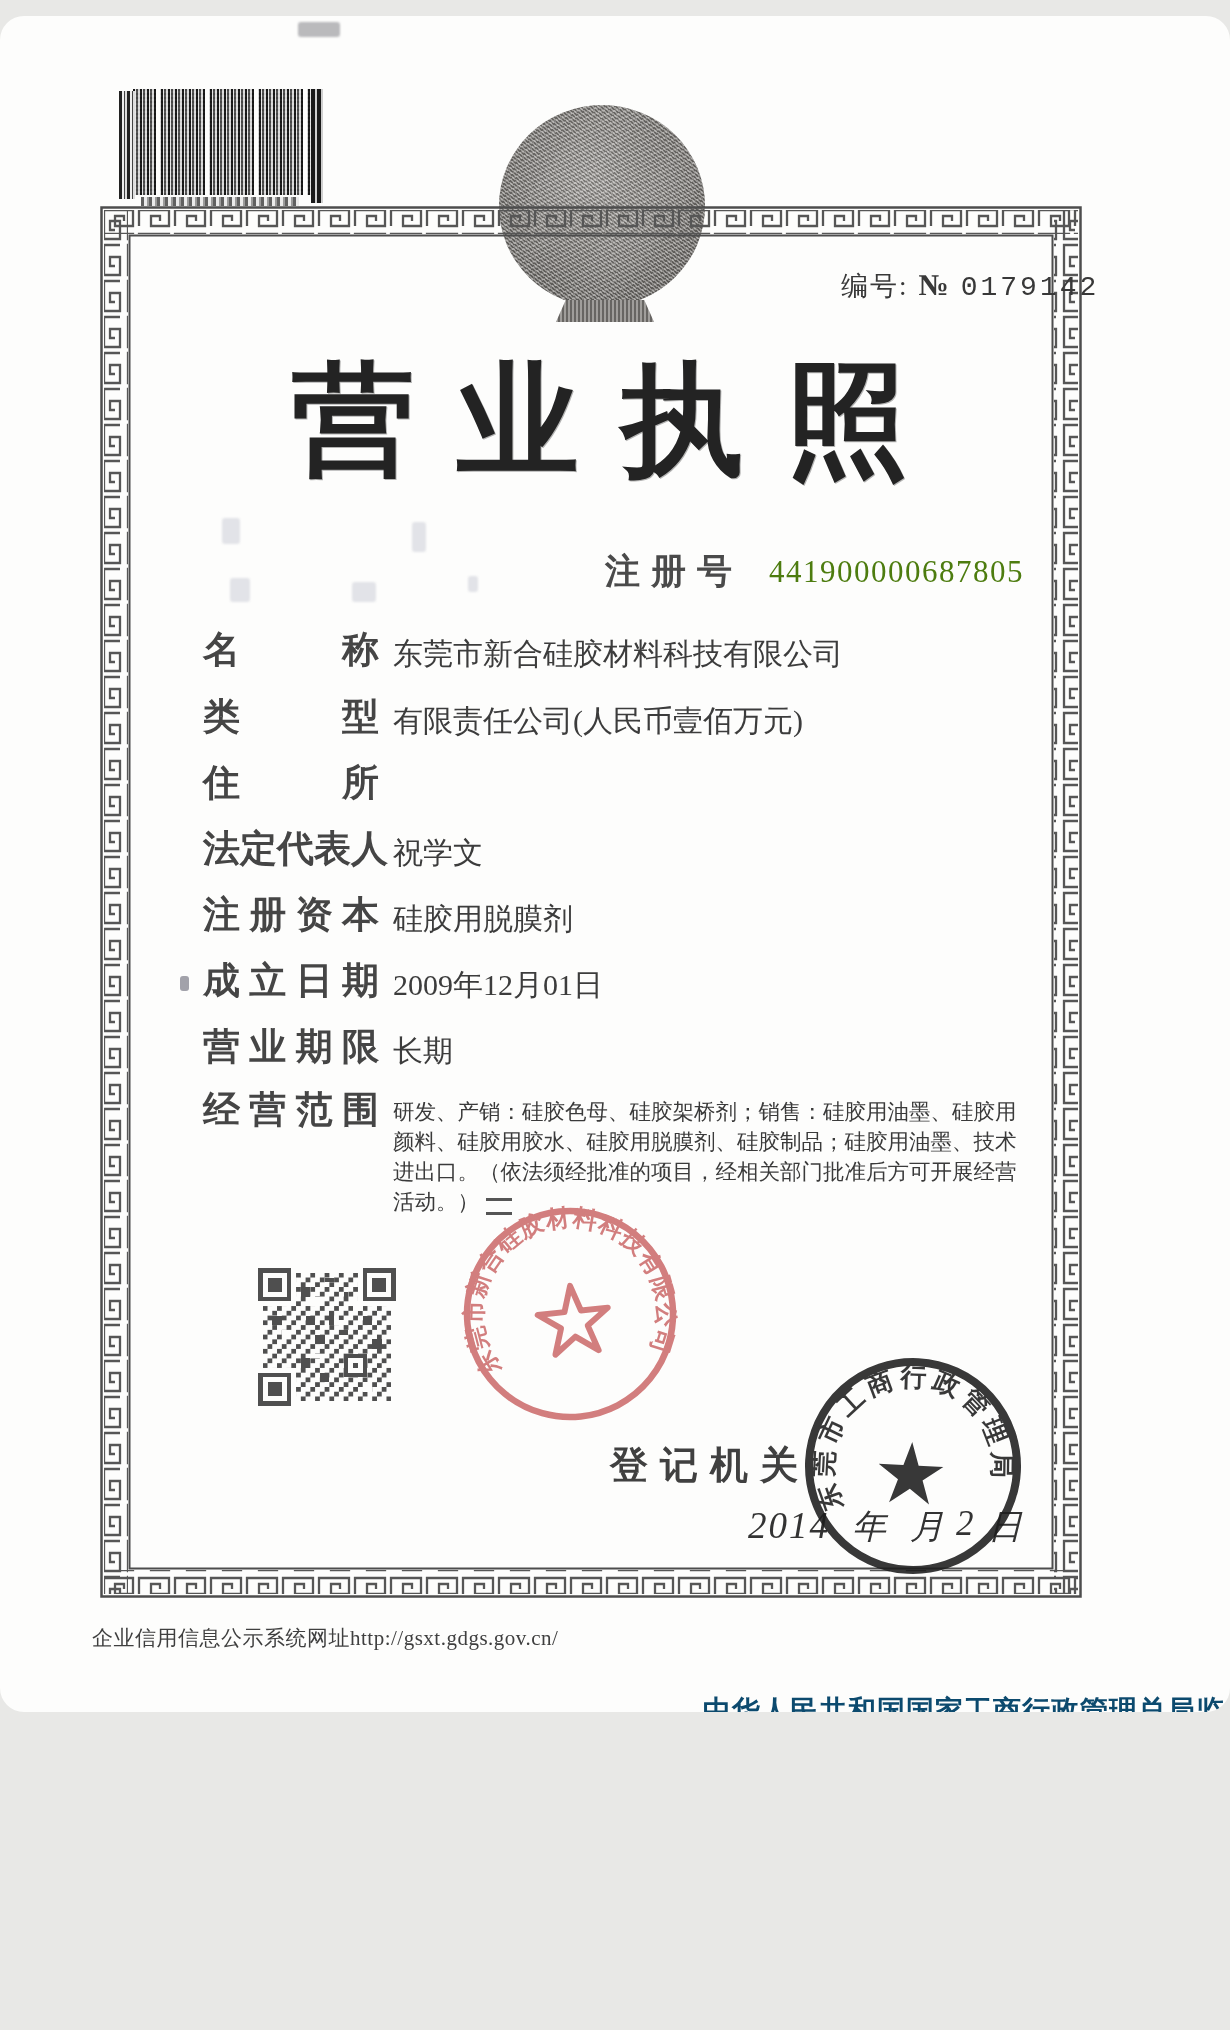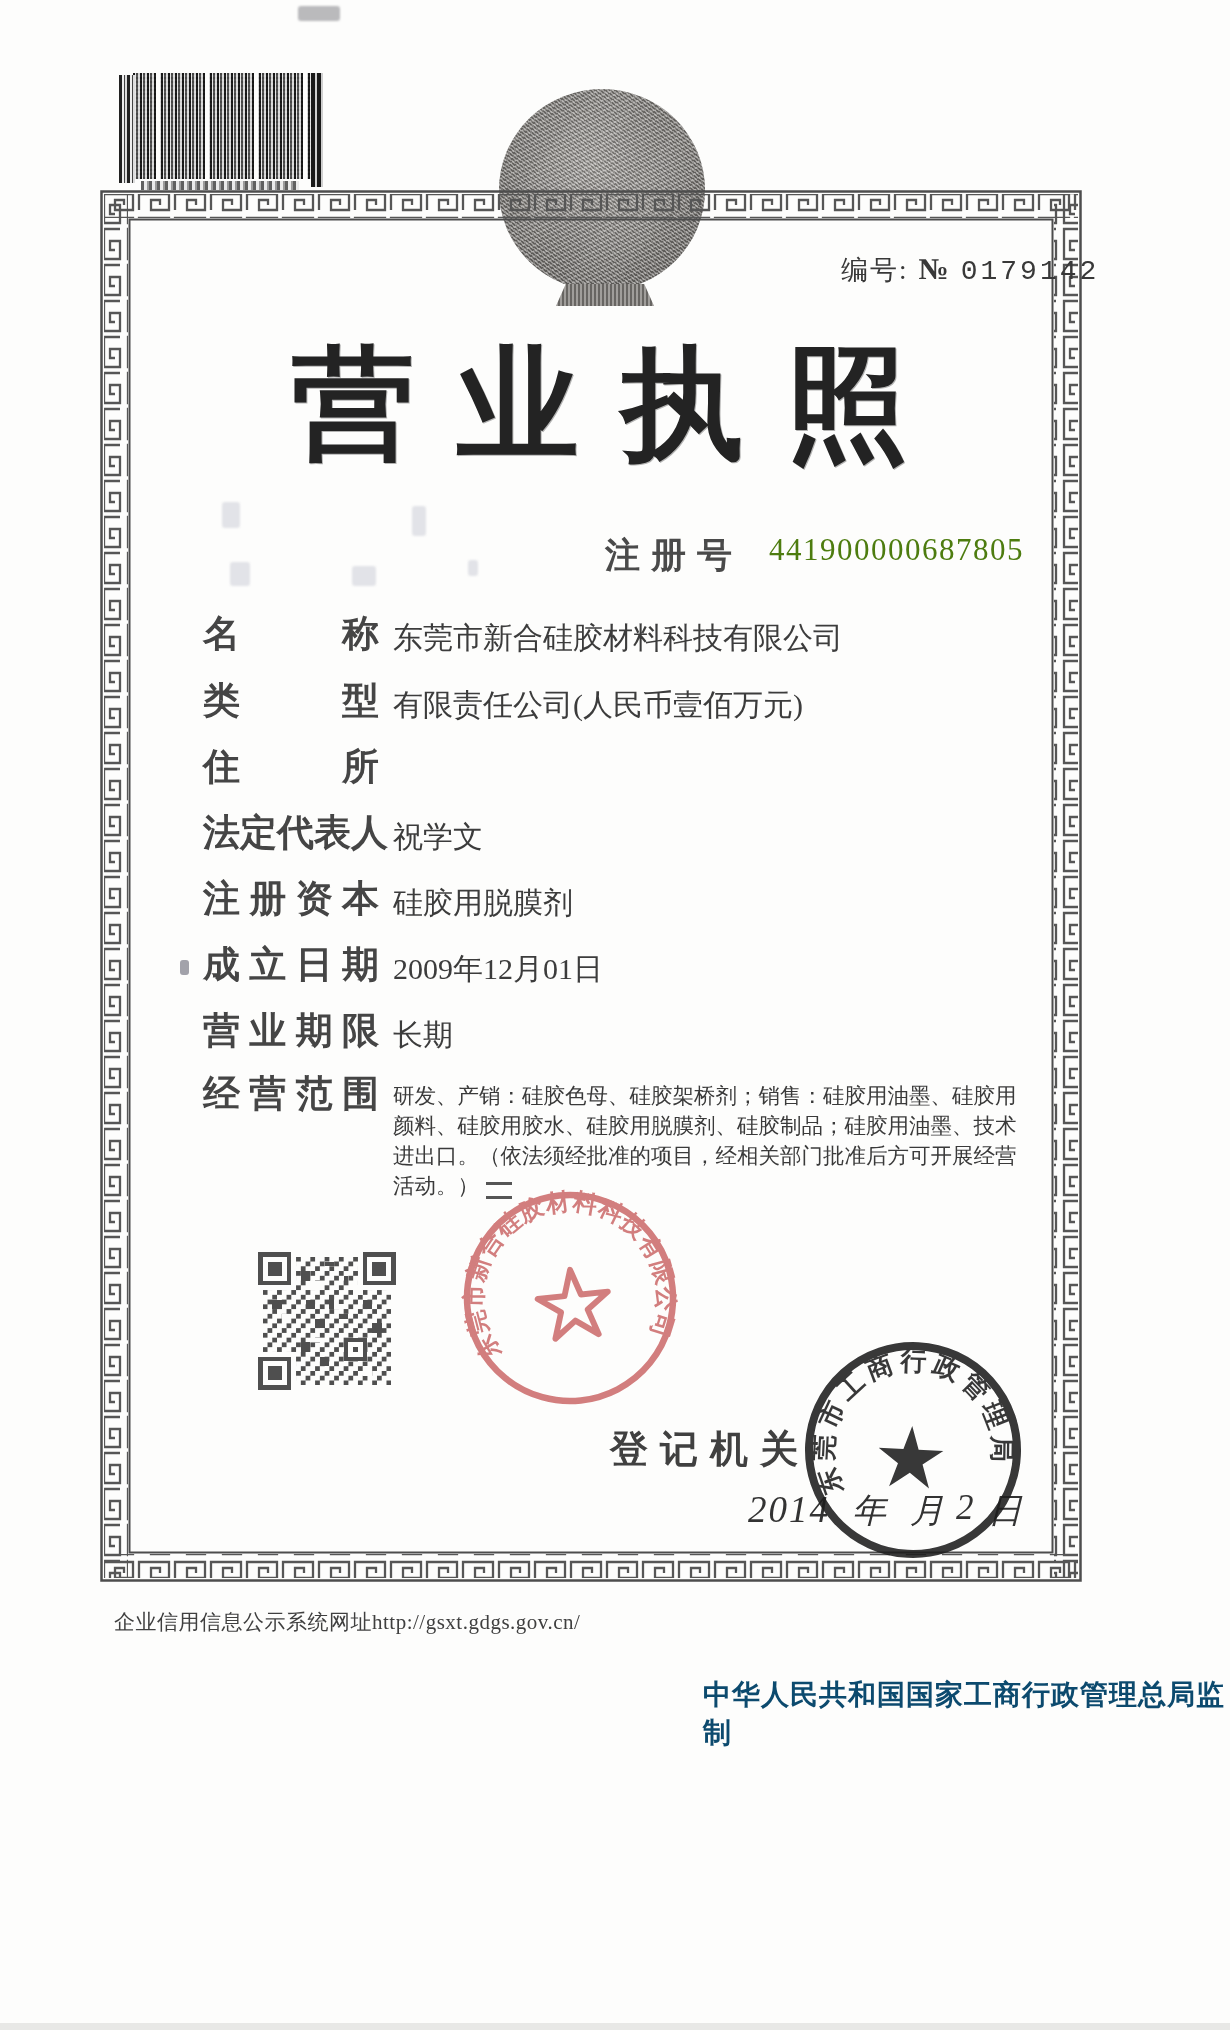"编号: № 0179142" .page { border-radius: none -> 24px; height: 2023px -> 1696px; margin: 0 auto -> 16px auto }
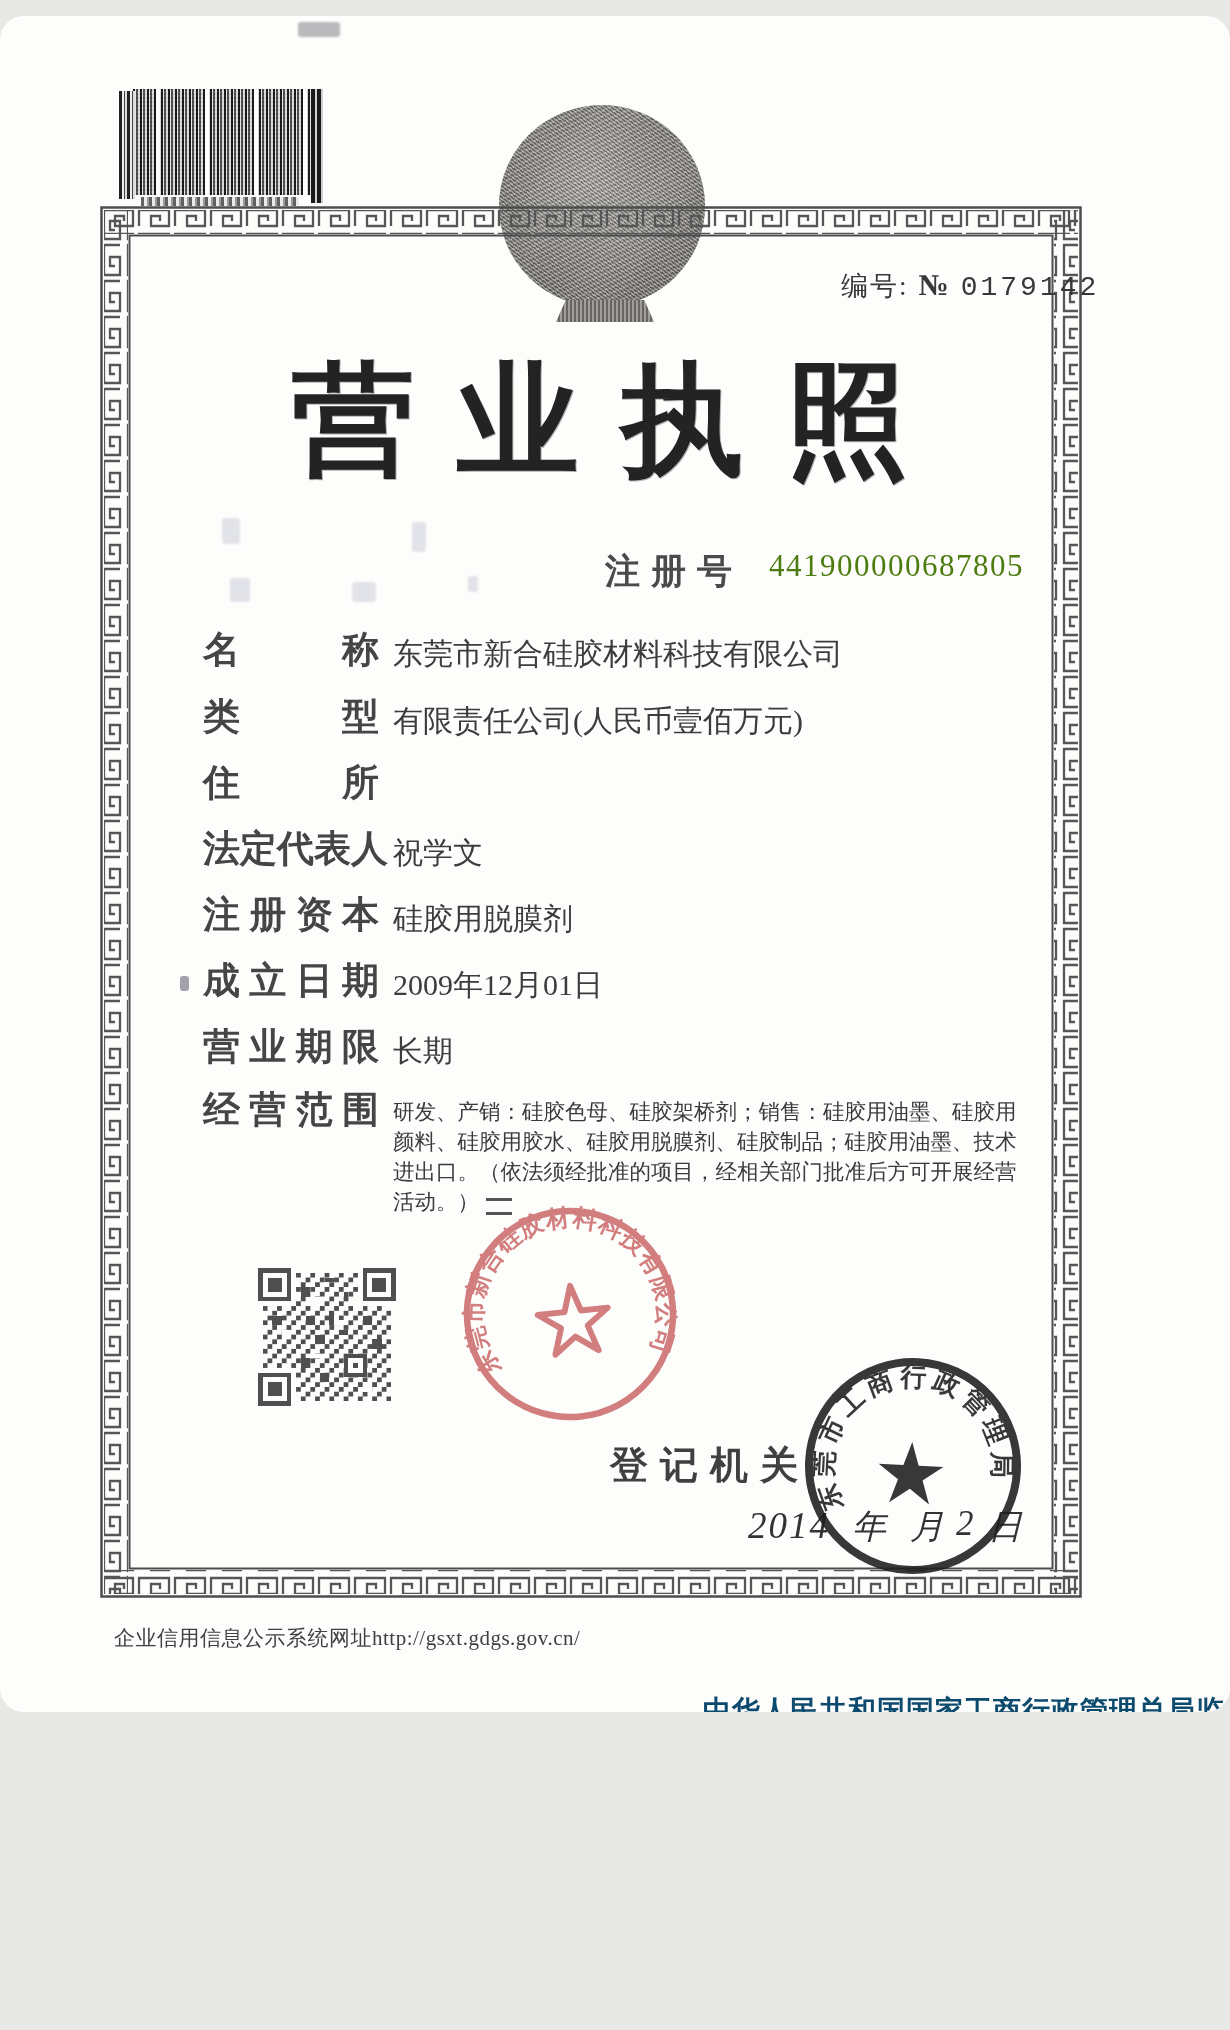"注册号" .regno { align-items: flex-start -> center }
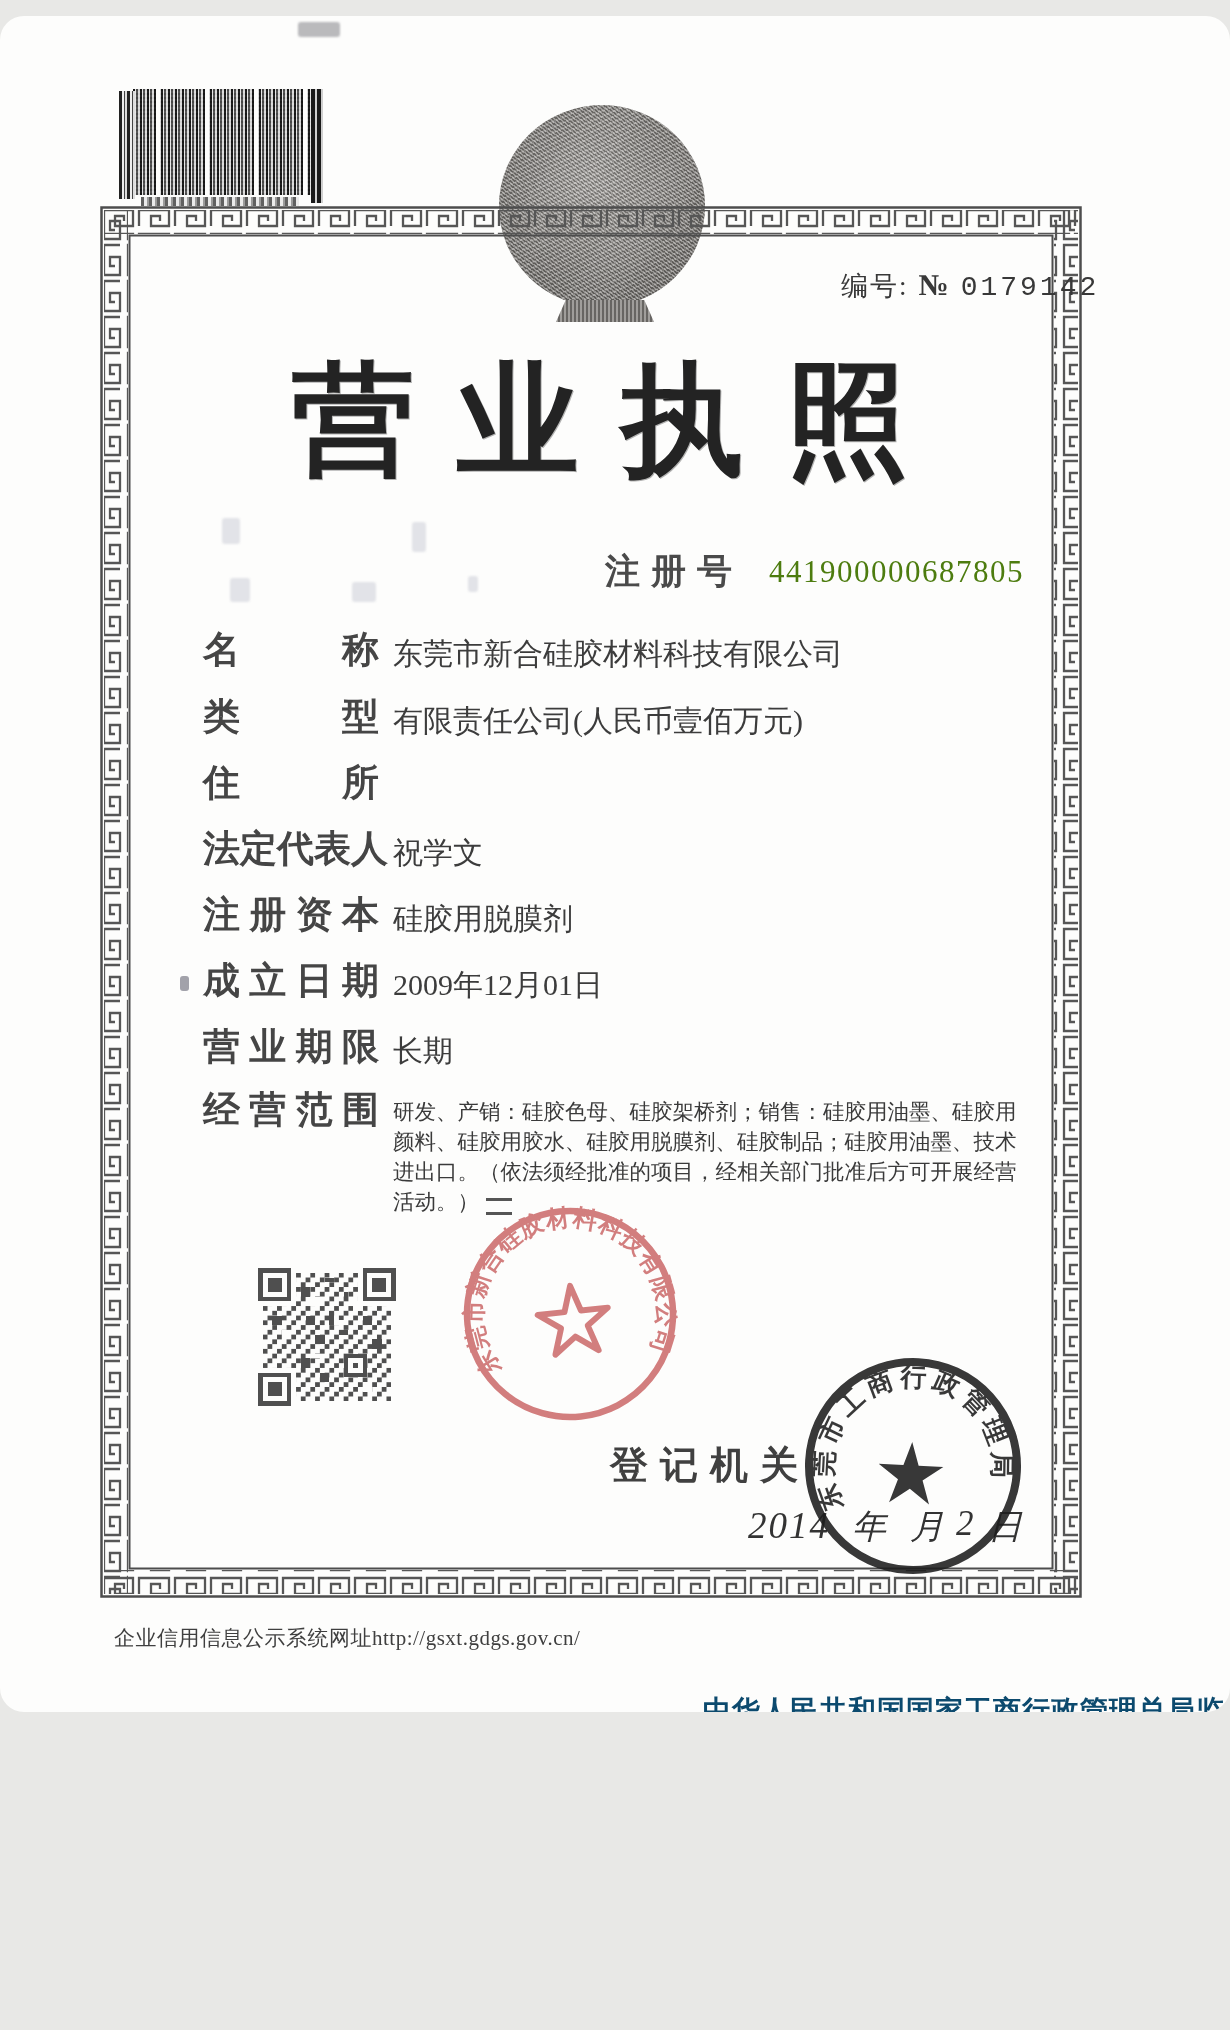"企业信用信息公示系统网址http://gsxt.gdgs.gov.cn/" .footer-left { left: 114px -> 92px }
